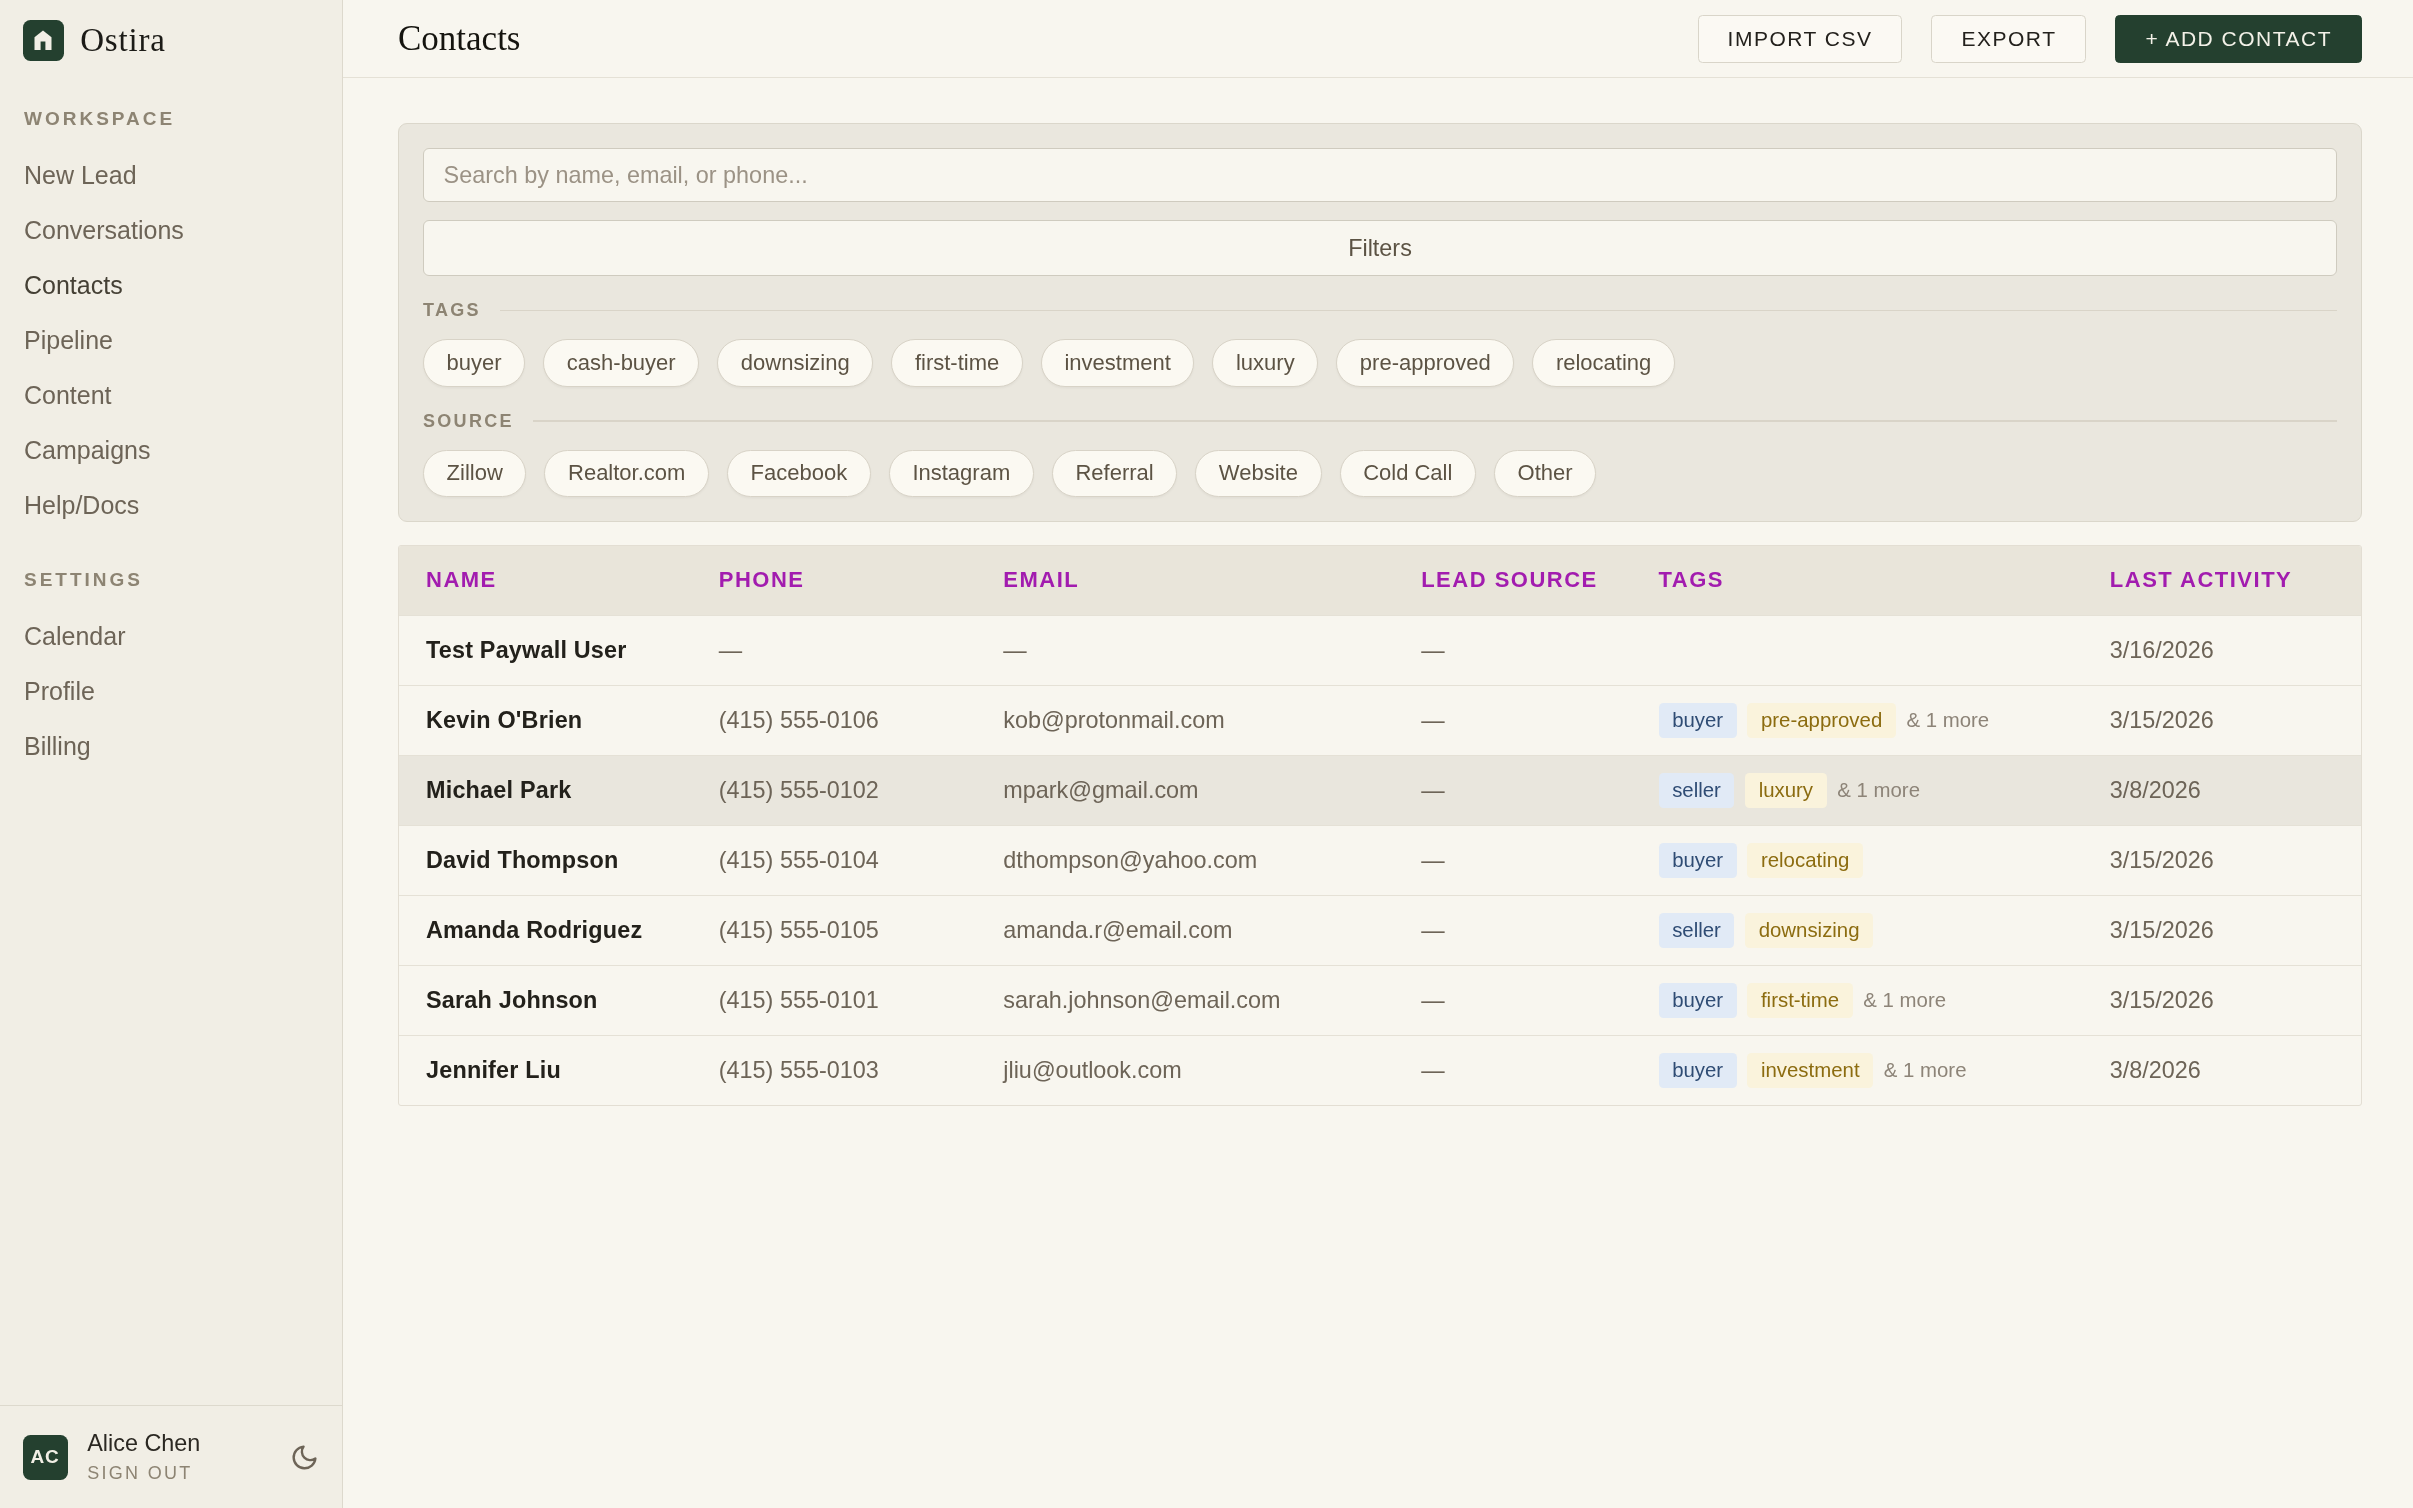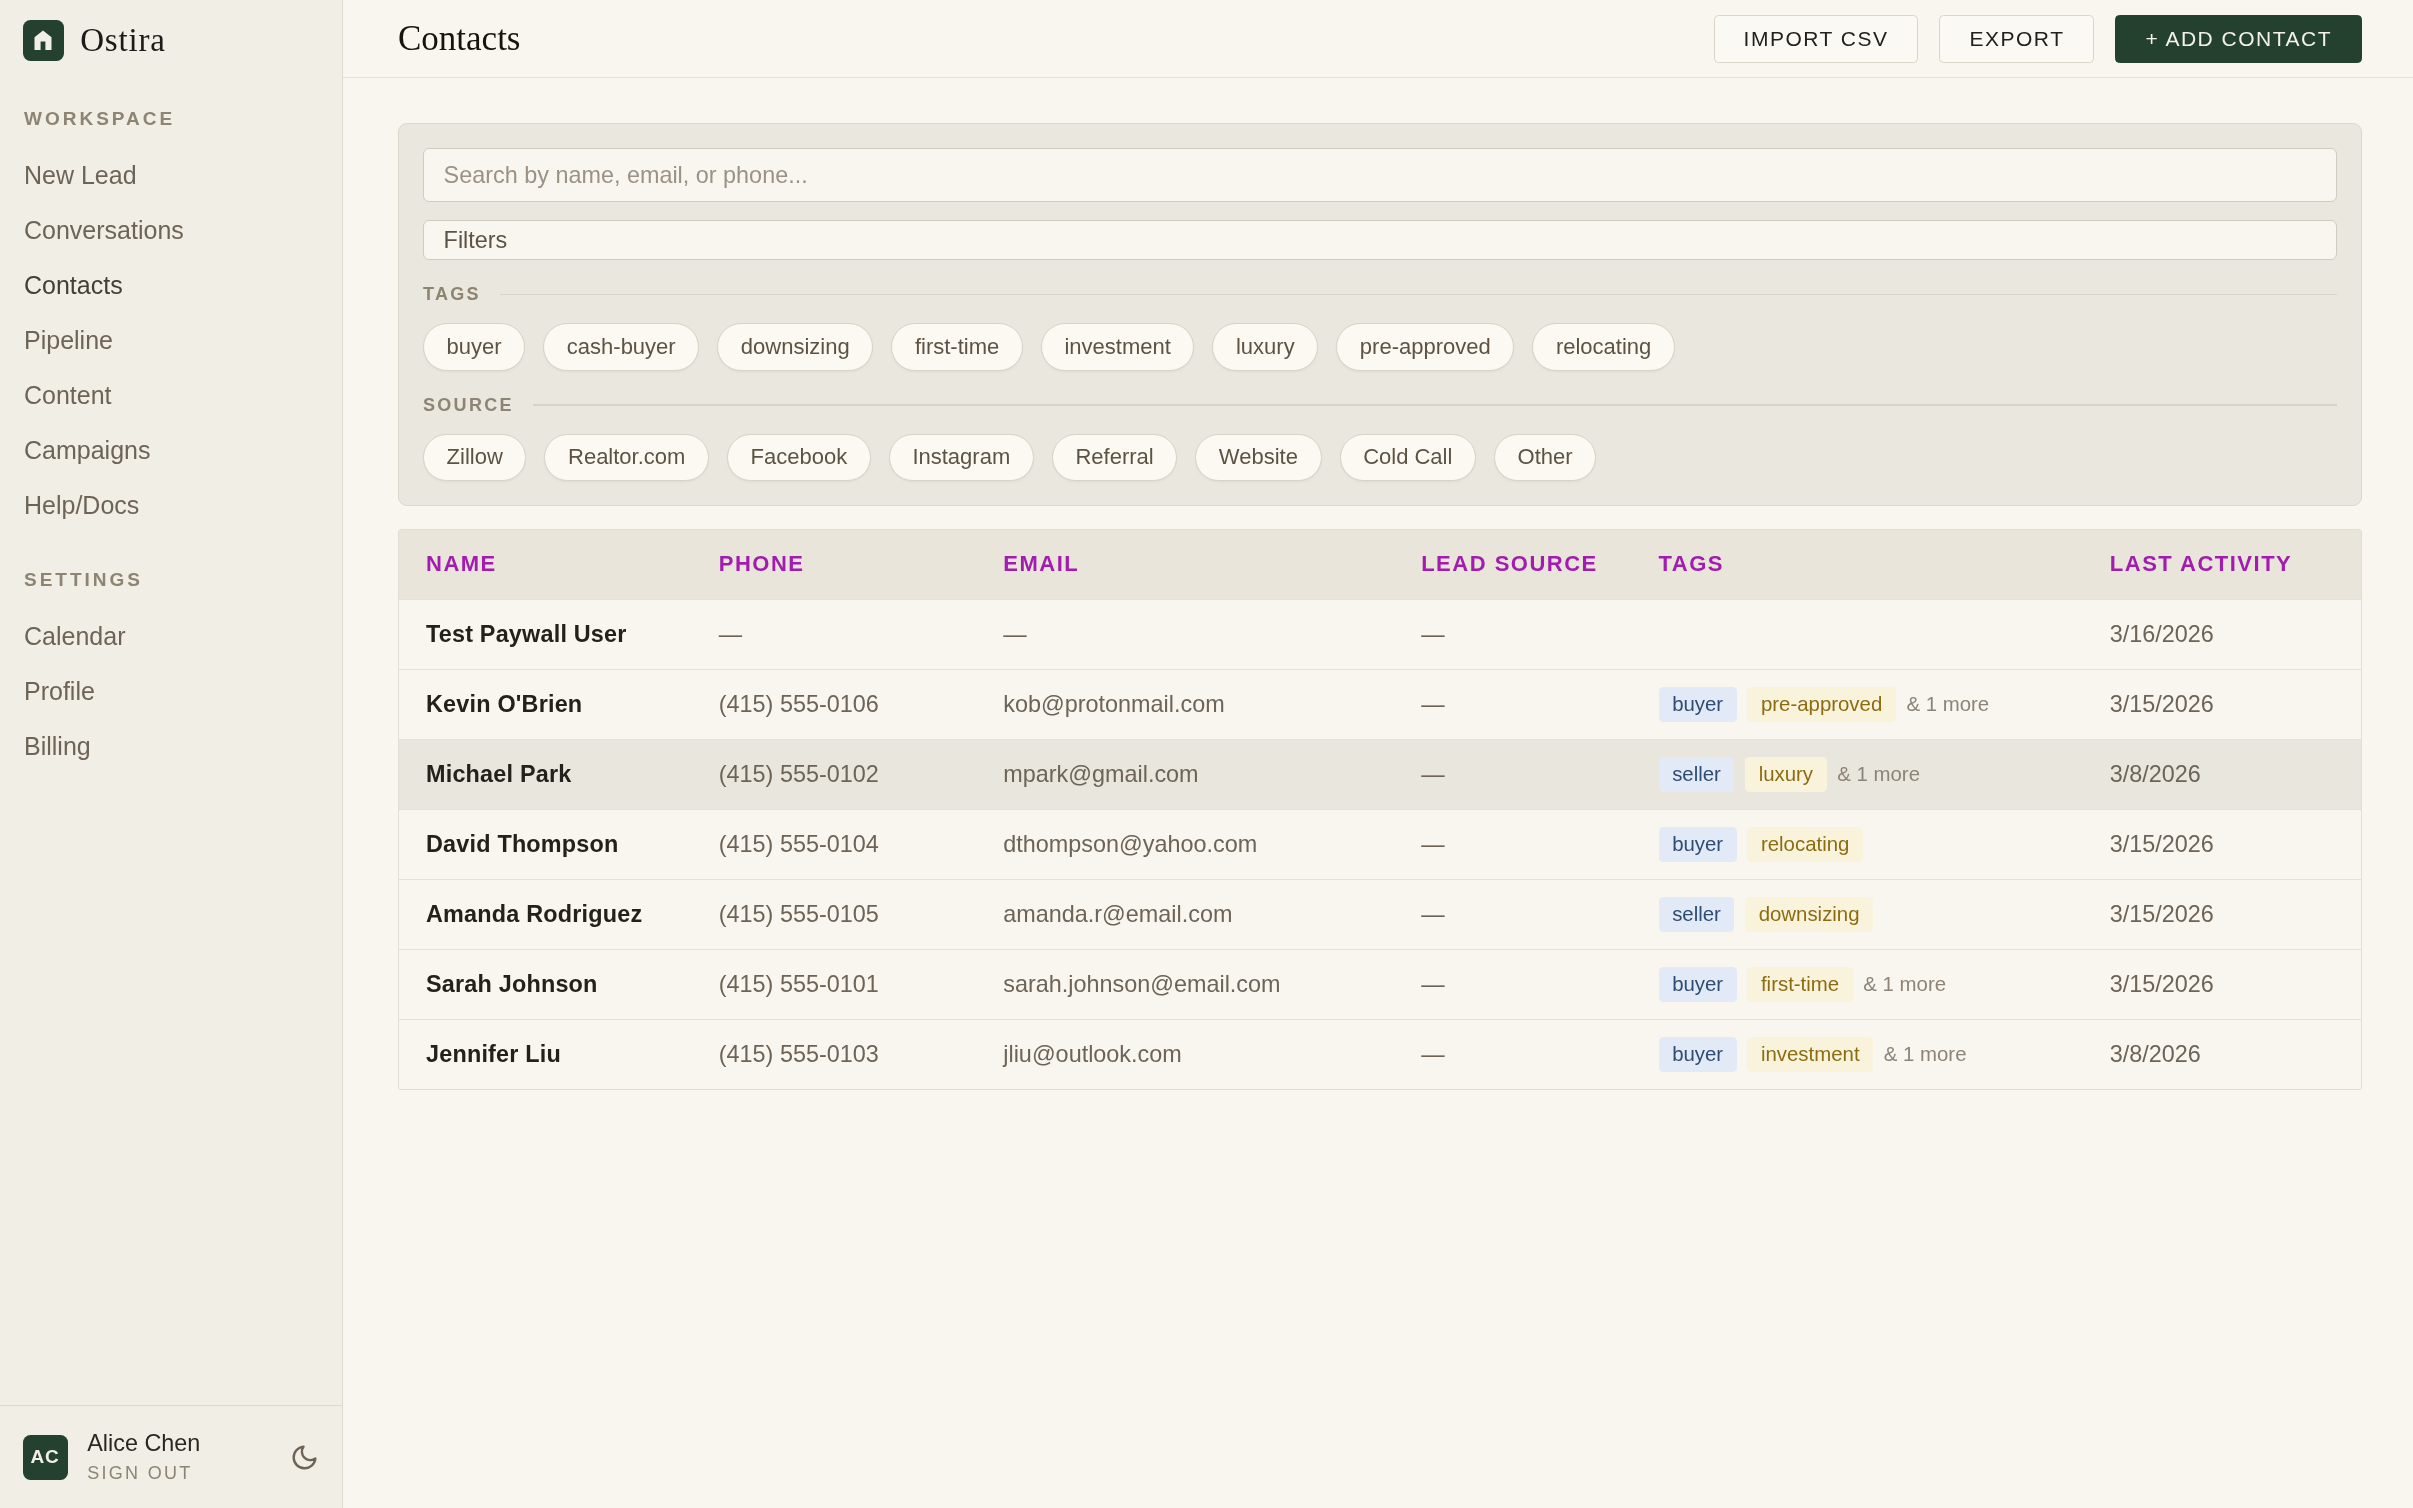"IMPORT CSV" .topbar-actions { gap: 21px -> 29px }
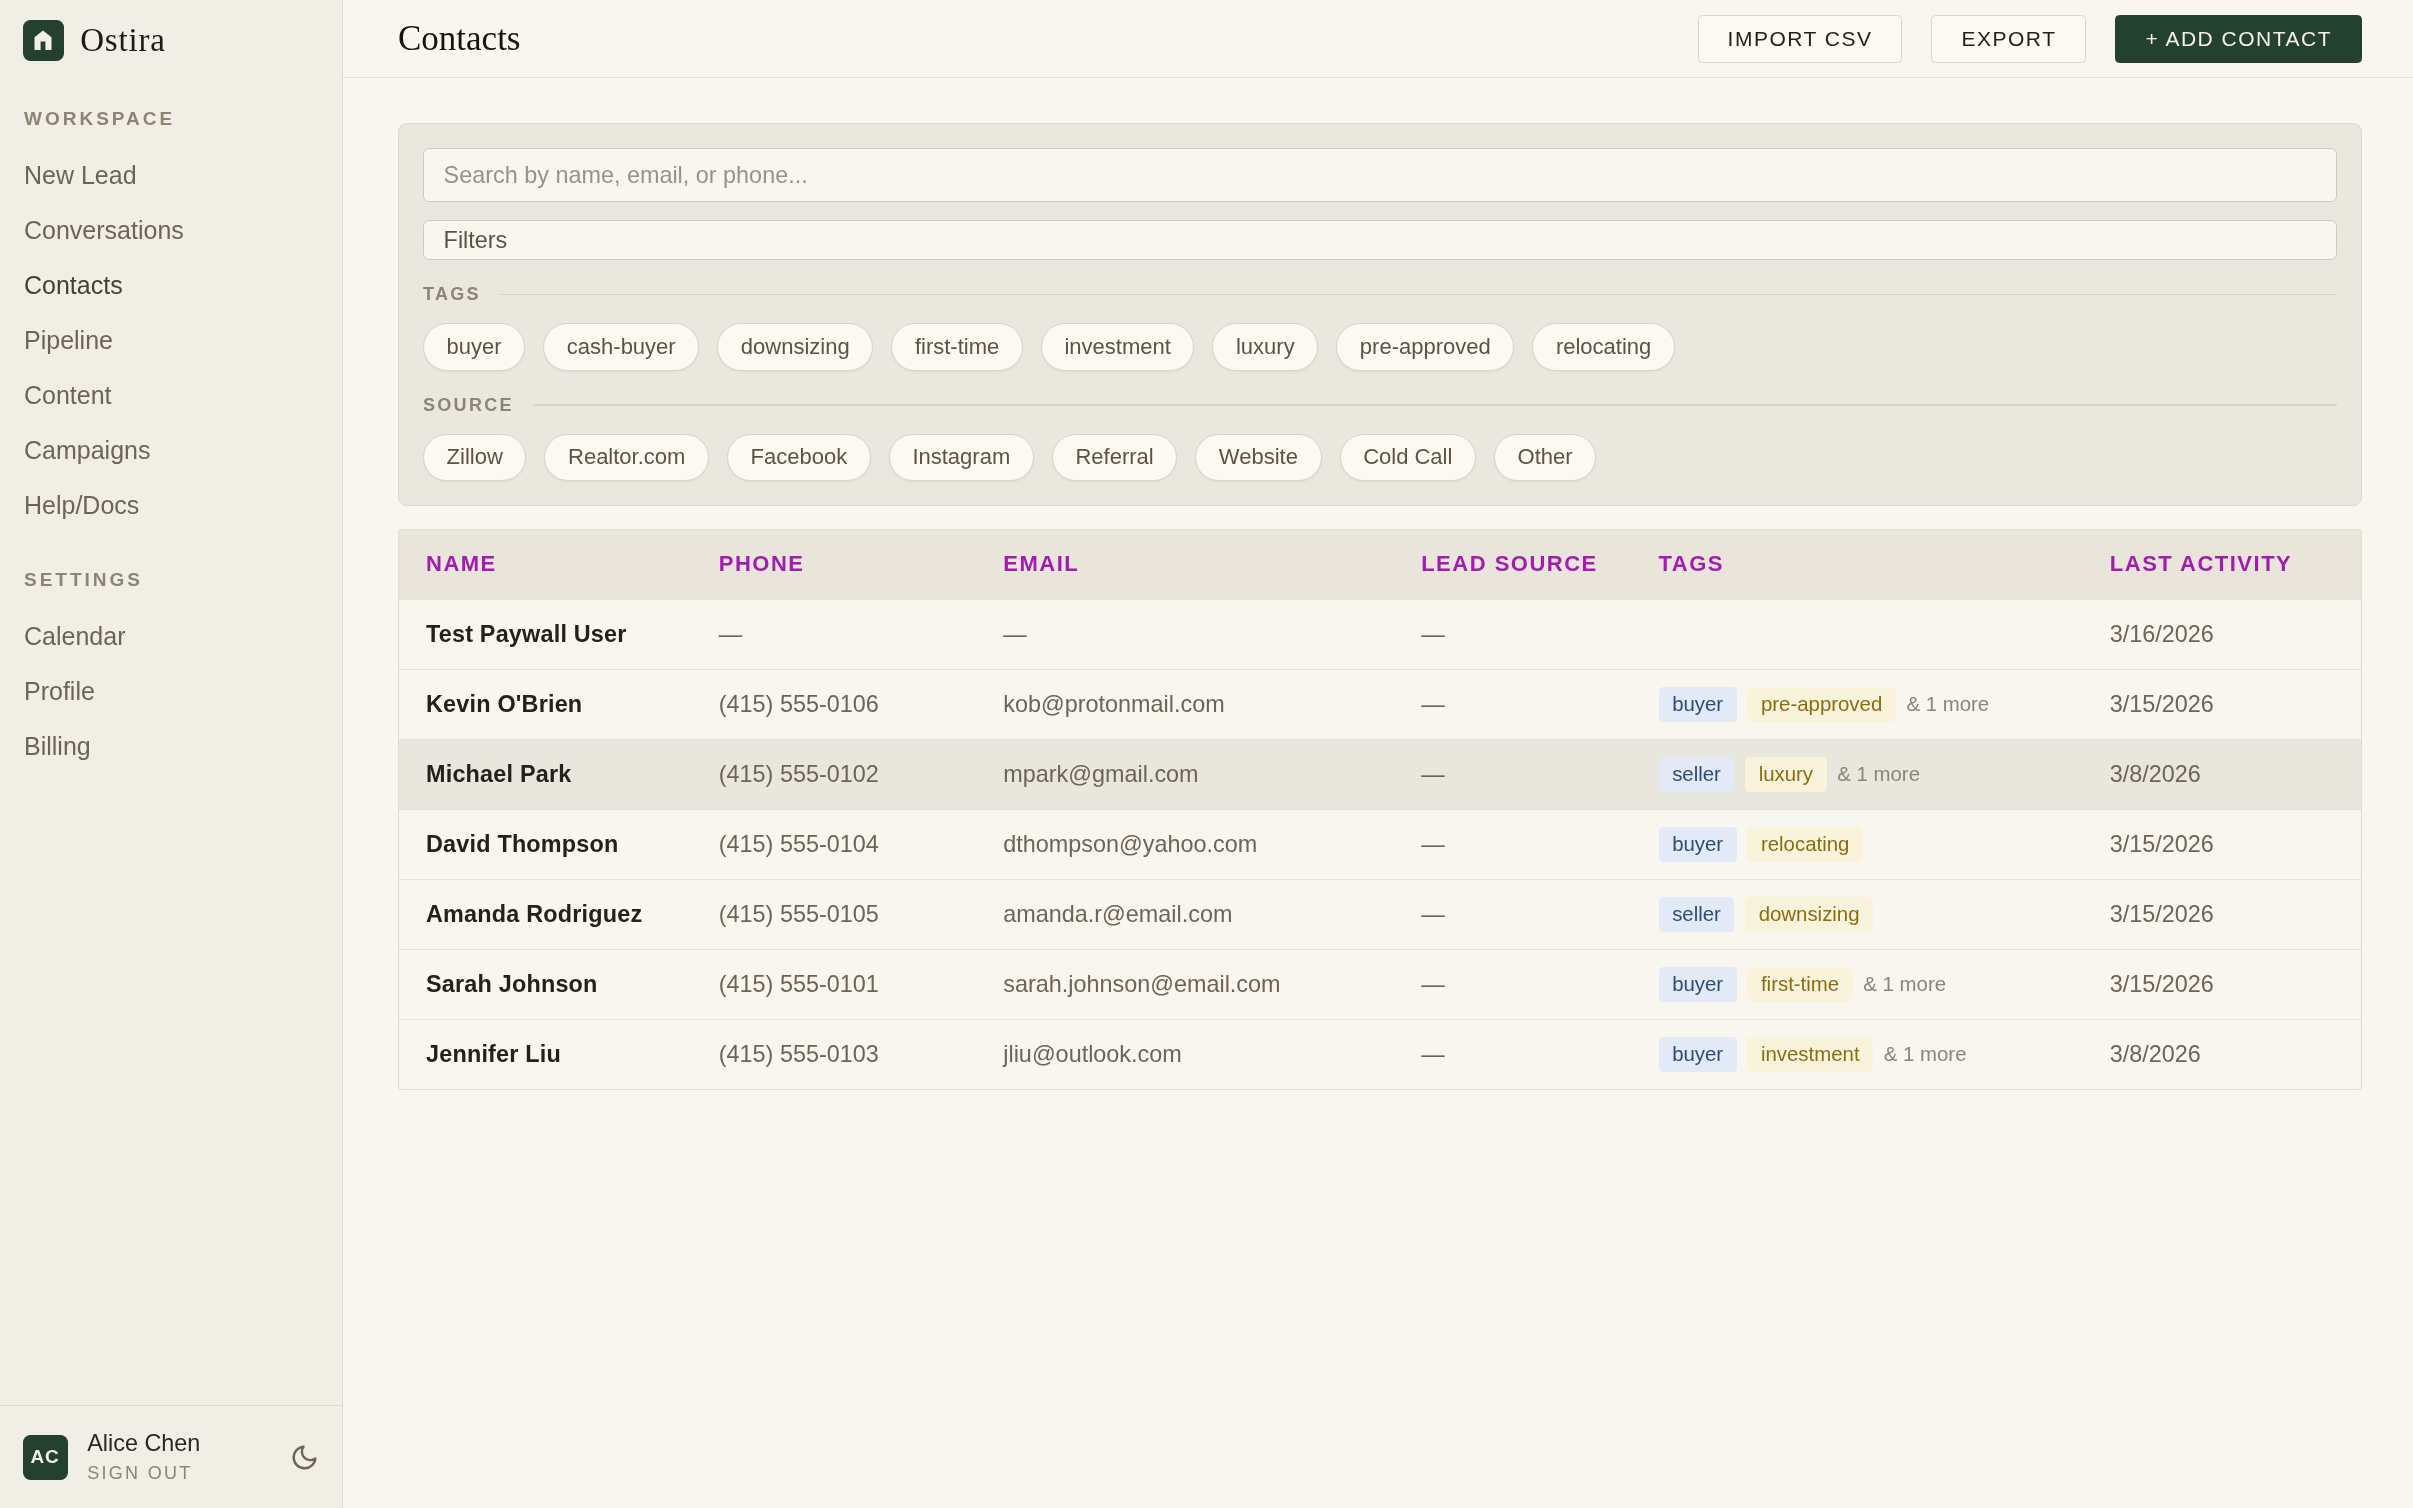"Filters" .filters-toggle { height: 40px -> 56px; justify-content: none -> center }
